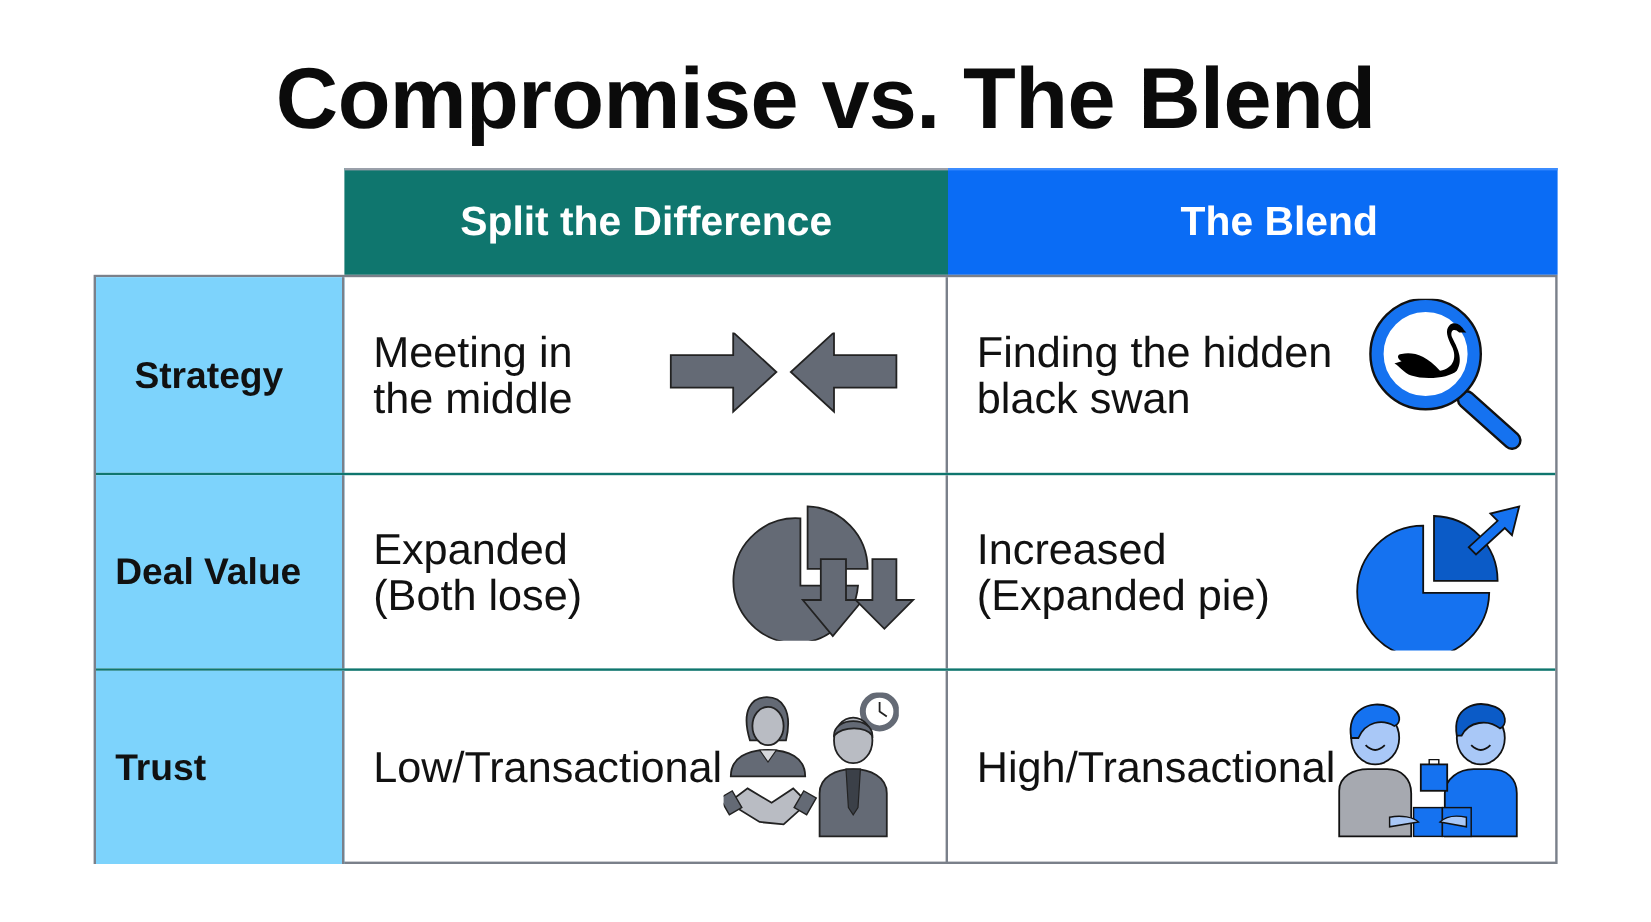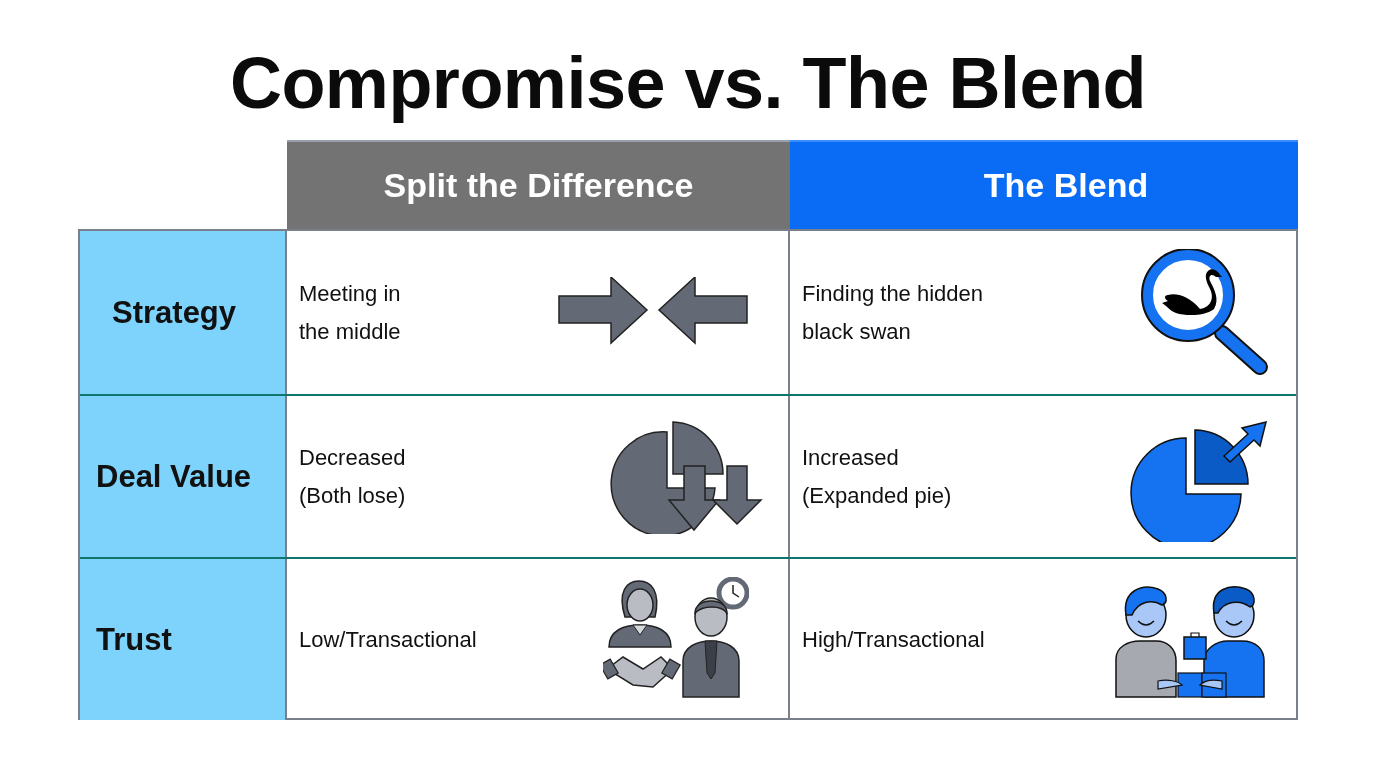"Split the Difference" .hdr.split { background: #737373 -> #0f766e }
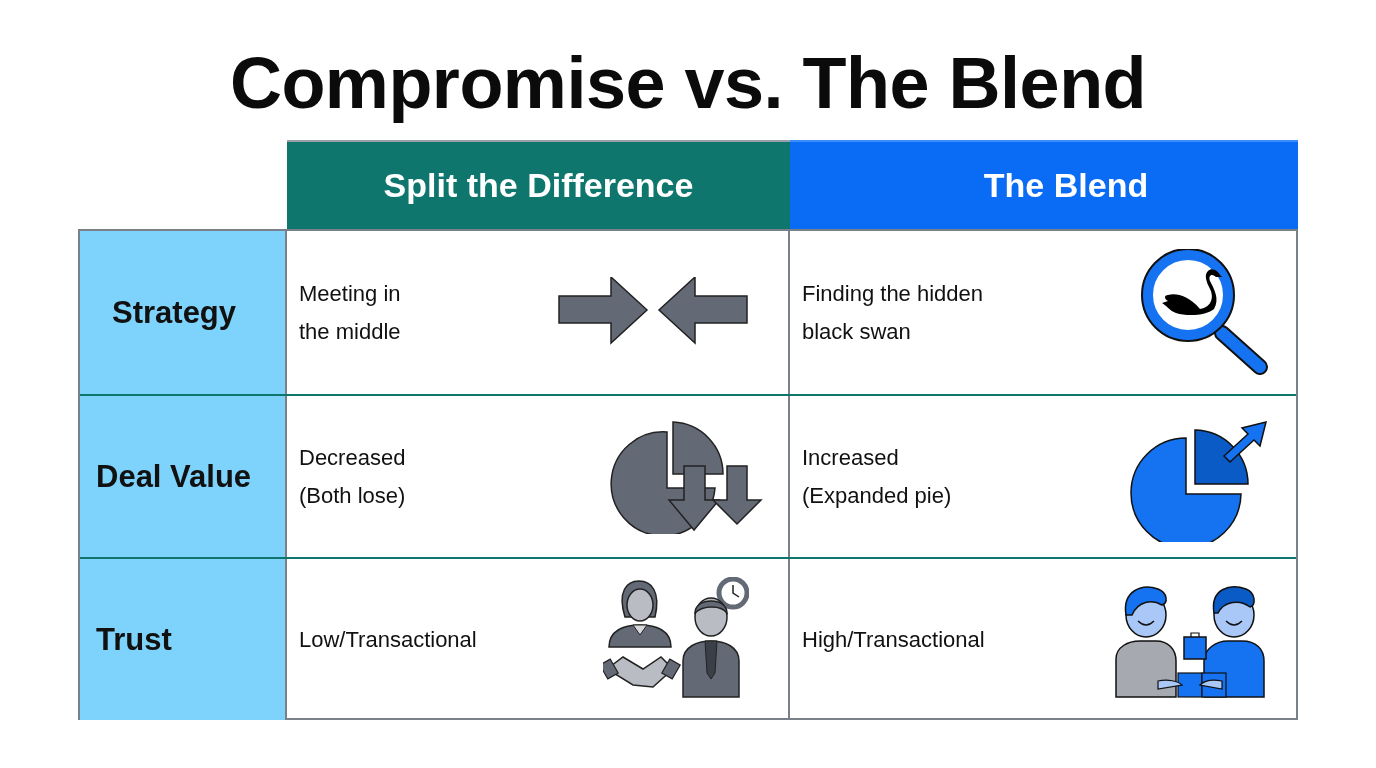"Meeting in" .txt { font-size: 22px -> 36px; left: 12px -> 24px }
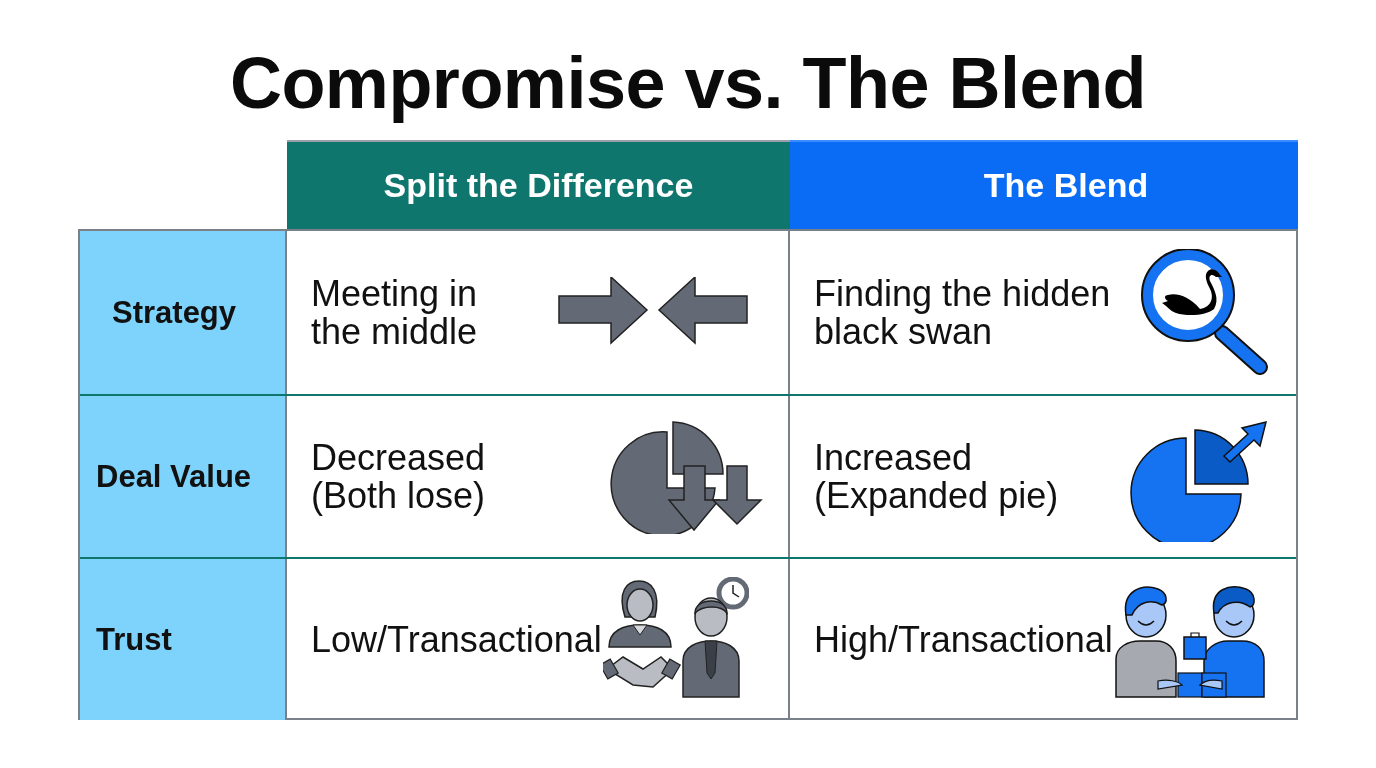"Decreased" div.txt { text: Decreased -> Expanded }
